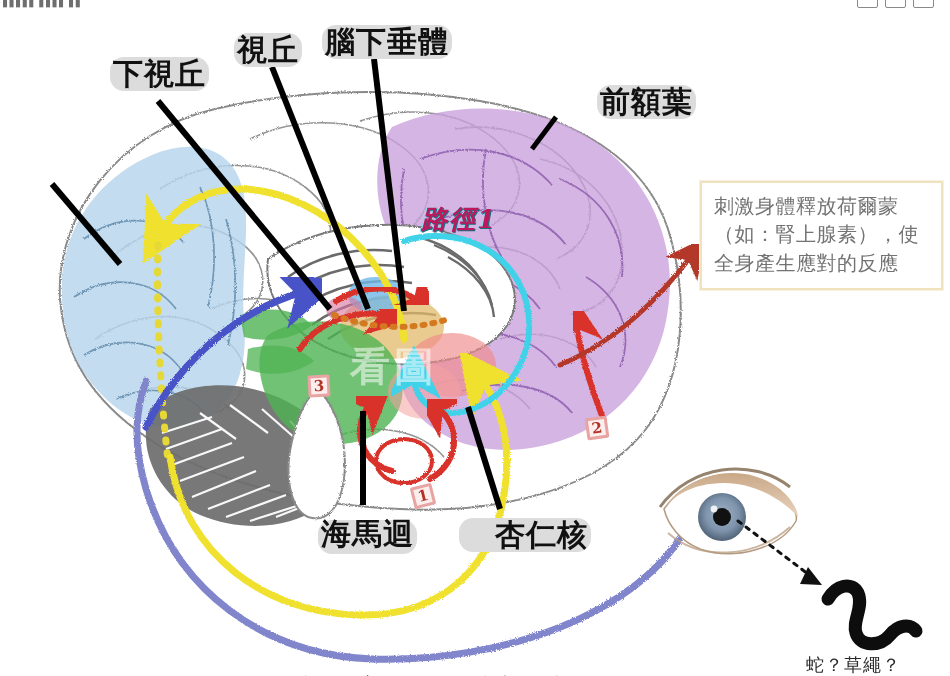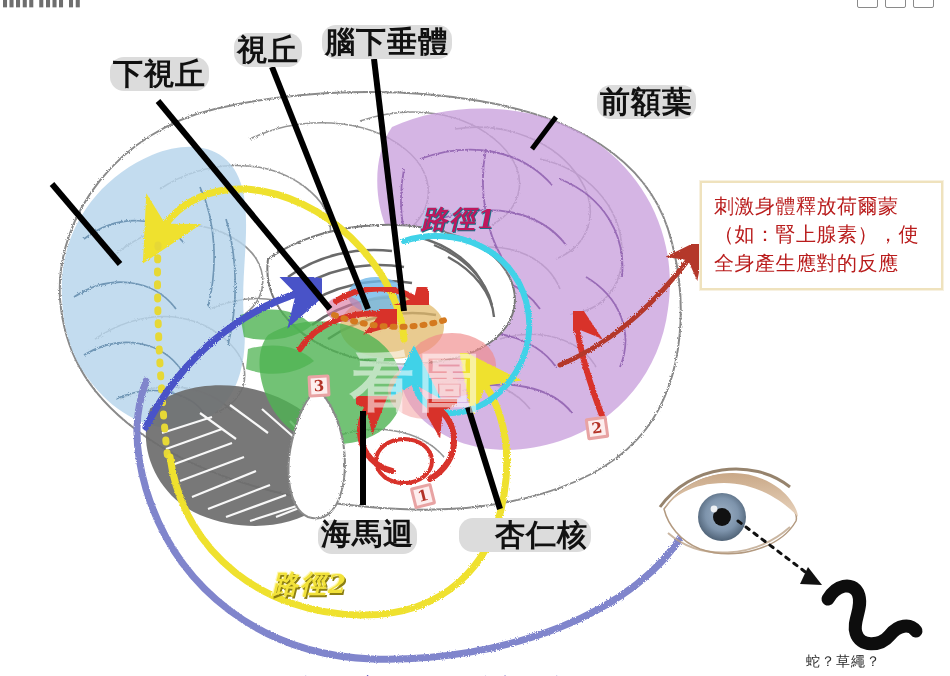"刺激身體釋放荷爾蒙（如：腎上腺素），使全身產生應對的反應" #callout-text { color: #b91c1c -> #737373 }
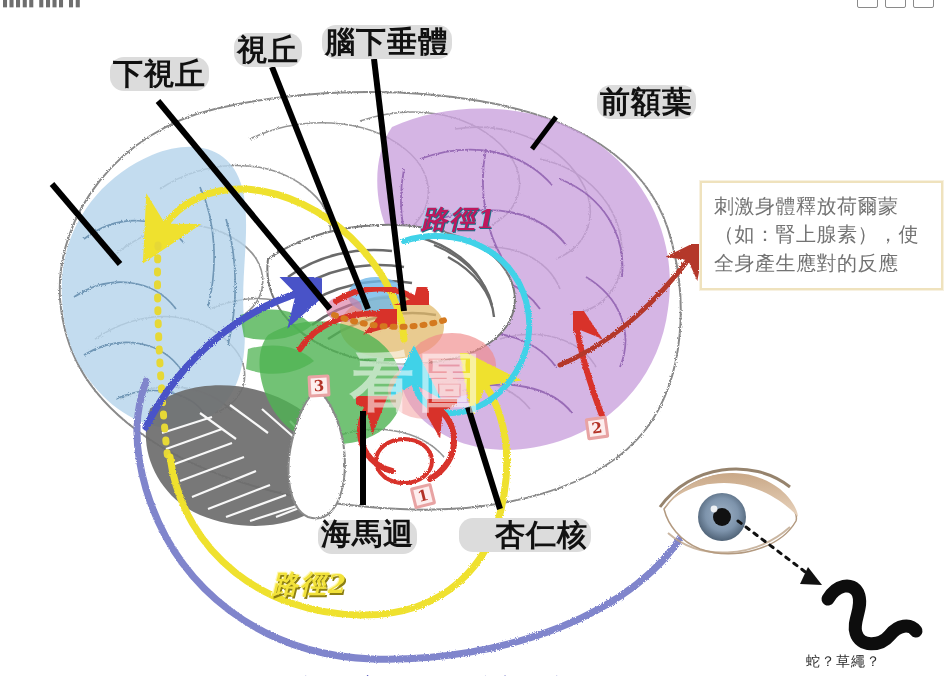"看圖" #watermark { font-size: 64px -> 40px }
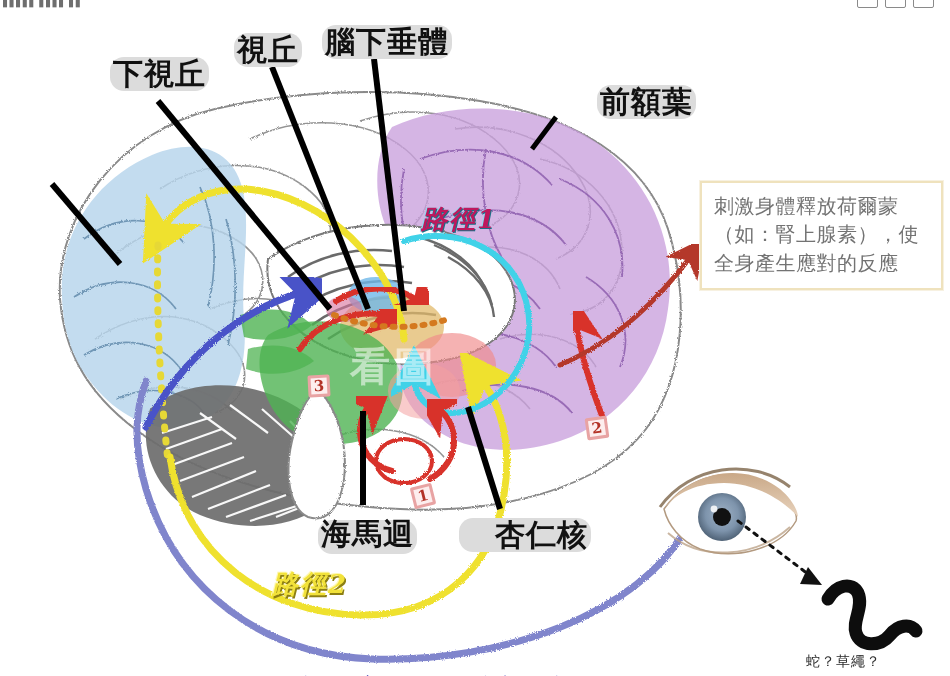"路徑2" div.path-label { html: <div>路徑2</div> -> none }
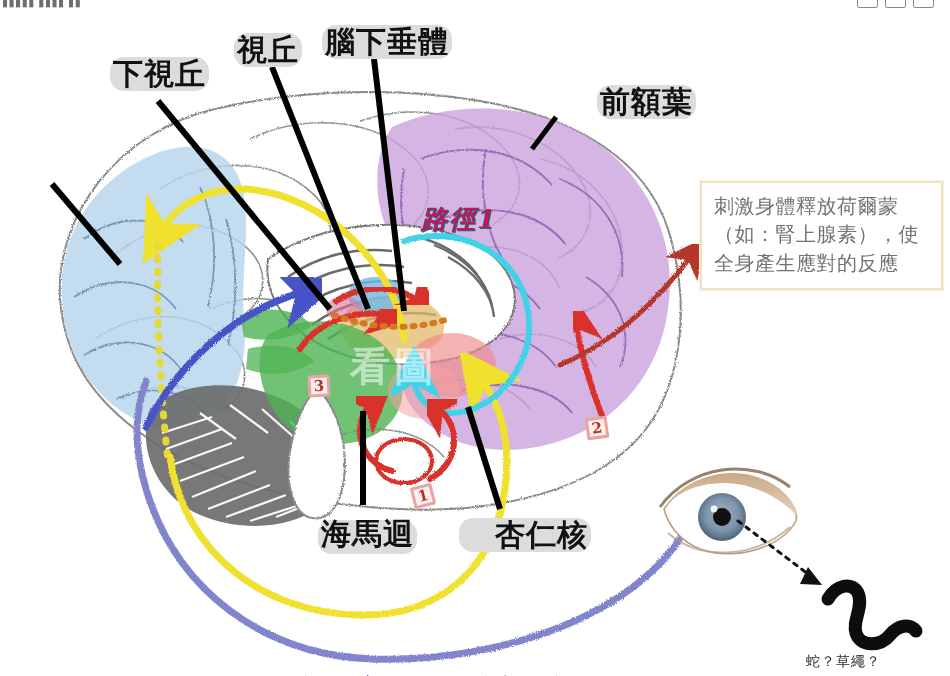"蛇？草繩？" #caption-snake { font-size: 14px -> 18px }
